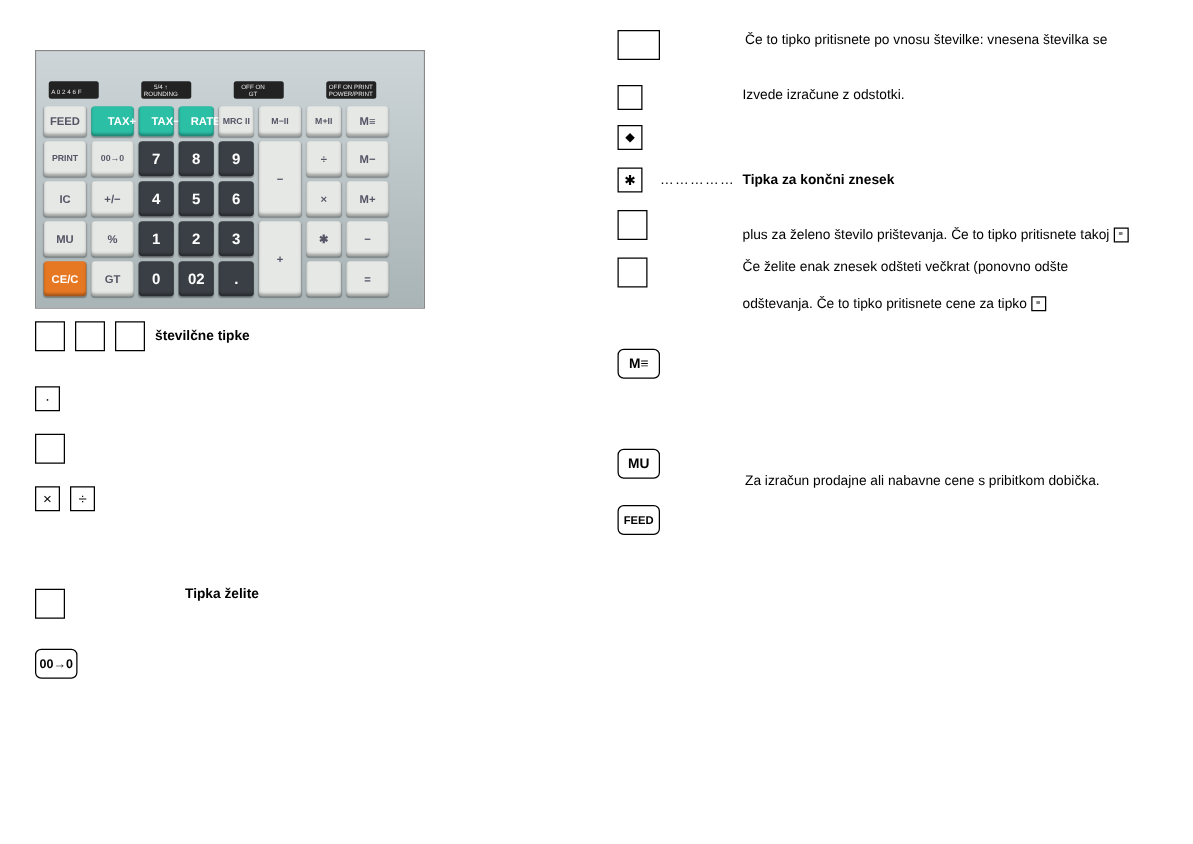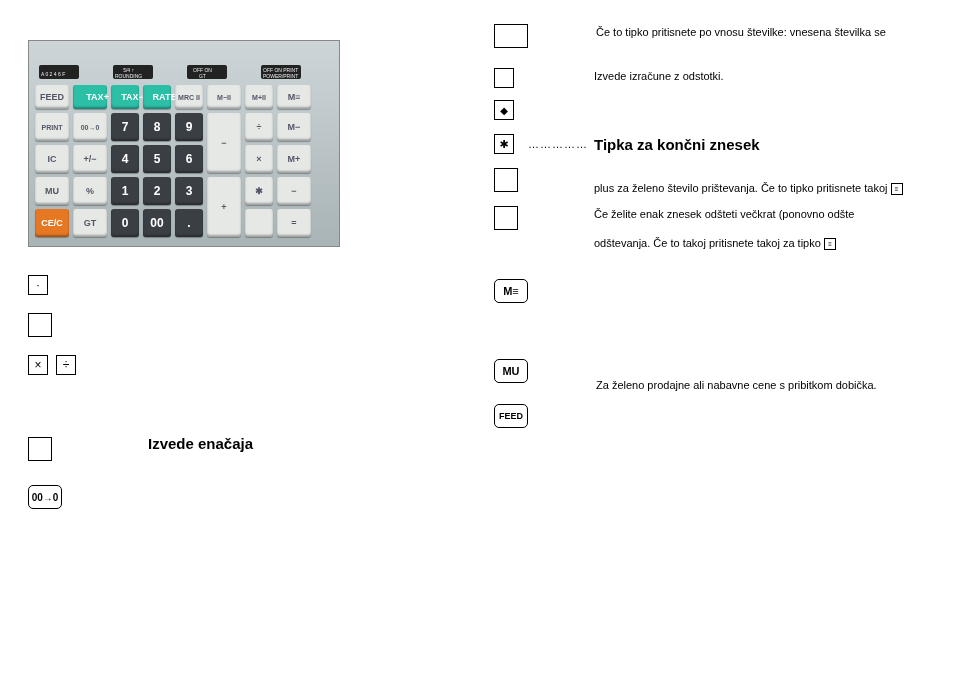"Tipka za končni znesek" .label-b { font-size: 15px -> 11px }
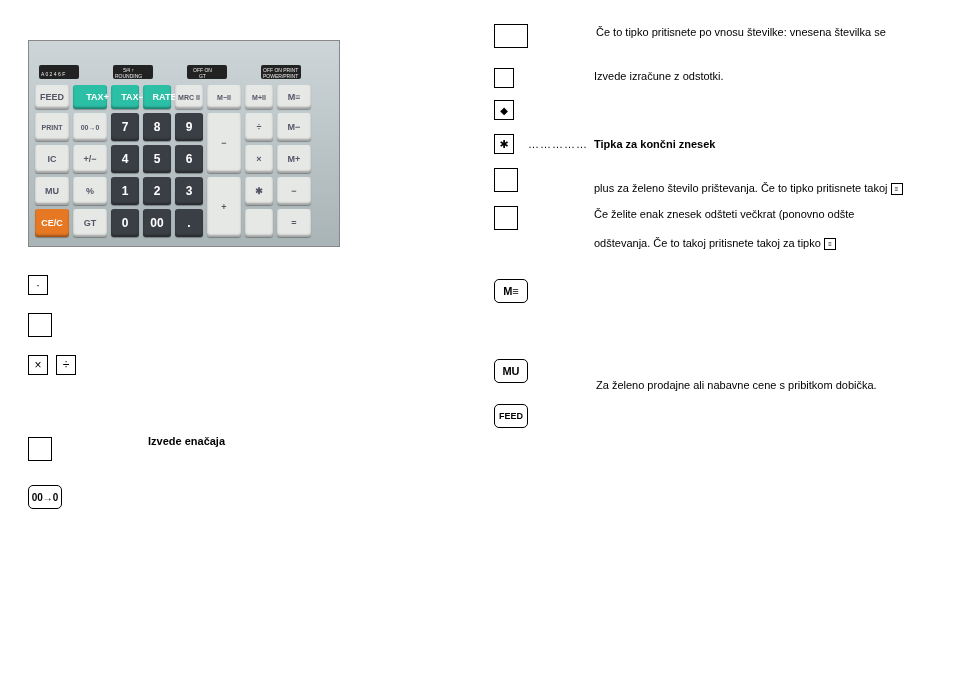"00" div.k { text: 00 -> 02 }
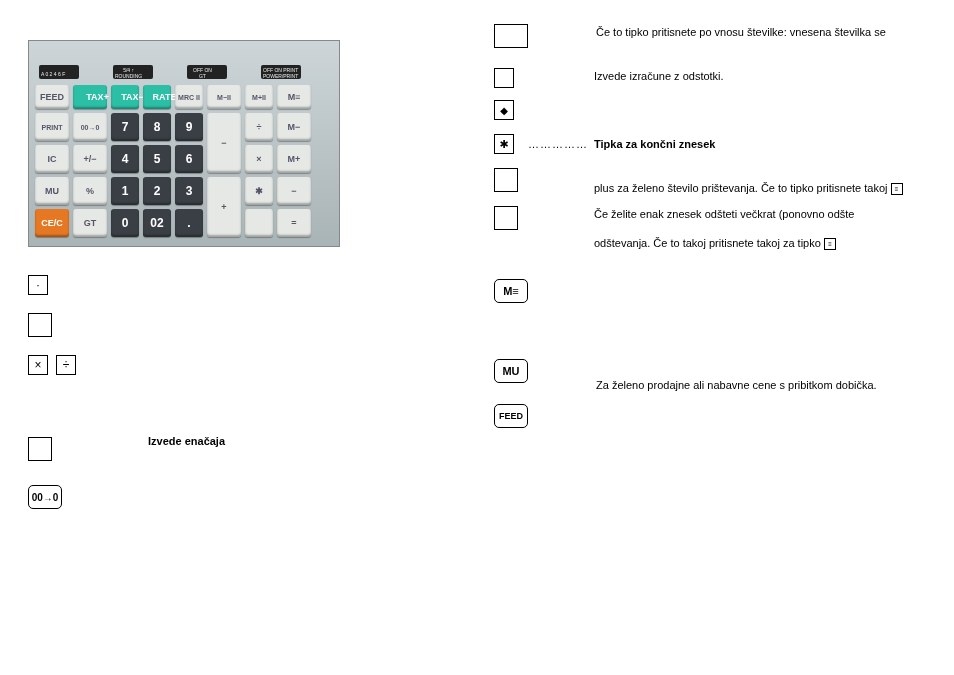"odštevanja. Če to takoj pritisnete" span { text: takoj pritisnete takoj -> tipko pritisnete cene }
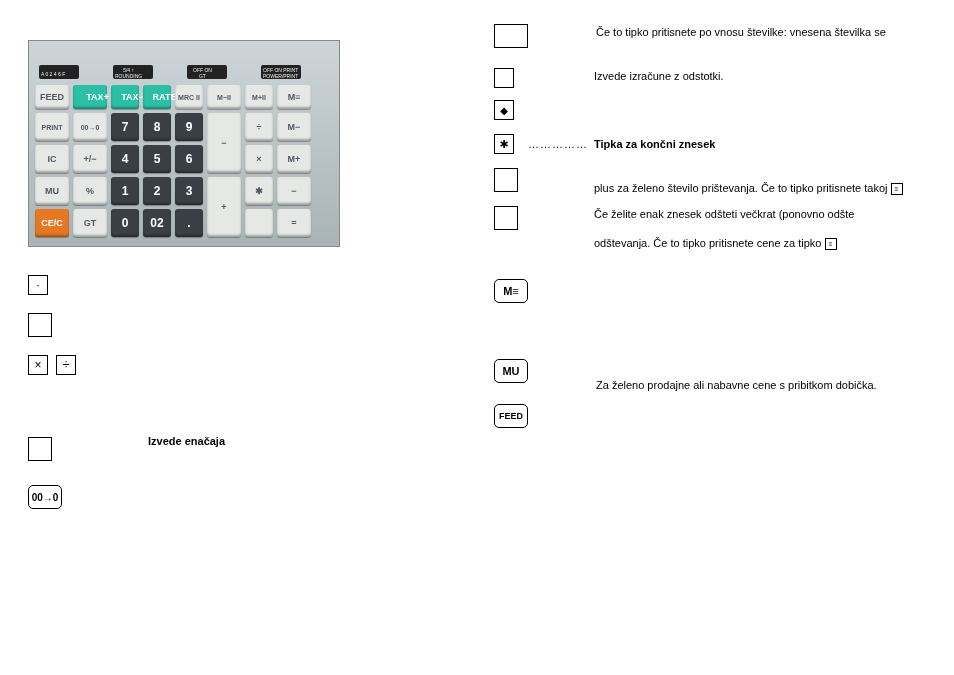"številčne tipke" div.row { html: none -> <div> <span></span> <span></span> <span></span> <span>številčne tipke</span> </div> }
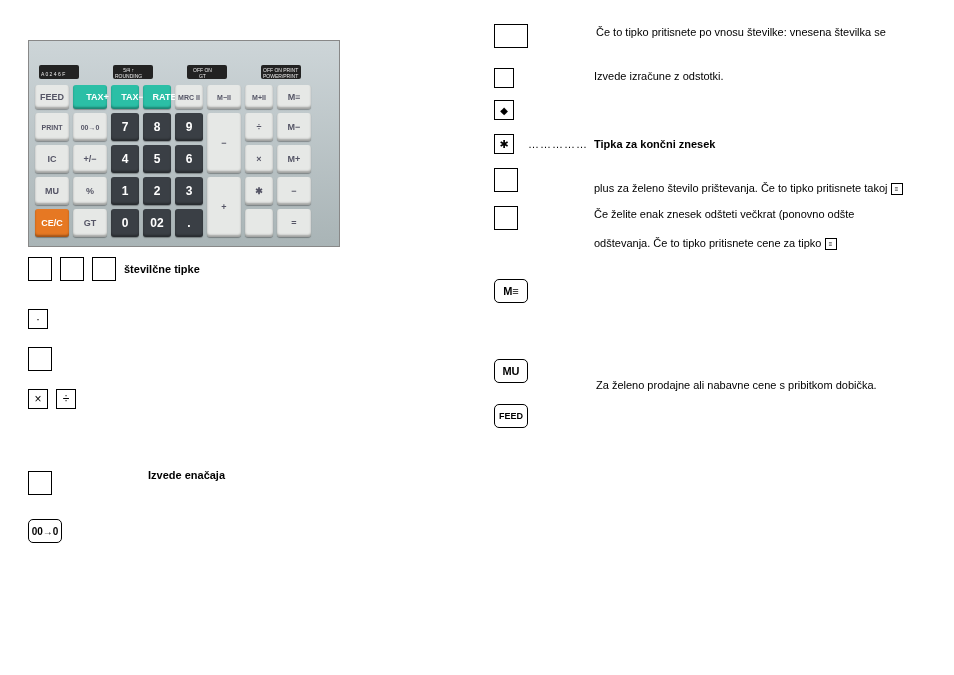"Za želeno prodajne ali nabavne" div.desc { text: želeno -> izračun }
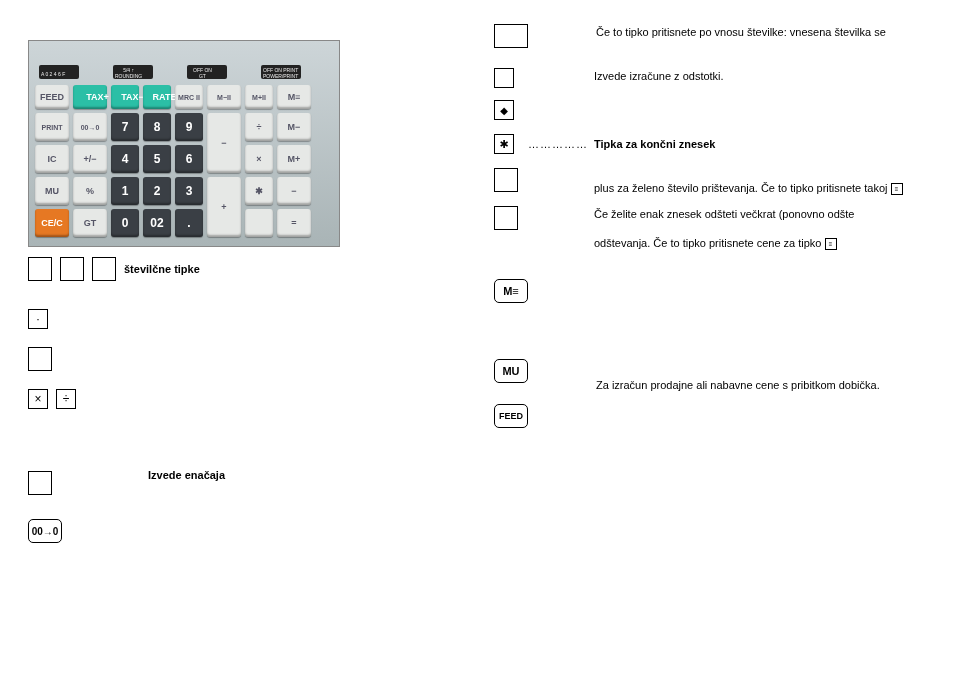"Izvede enačaja" div.label-b { text: Izvede enačaja -> Tipka želite }
